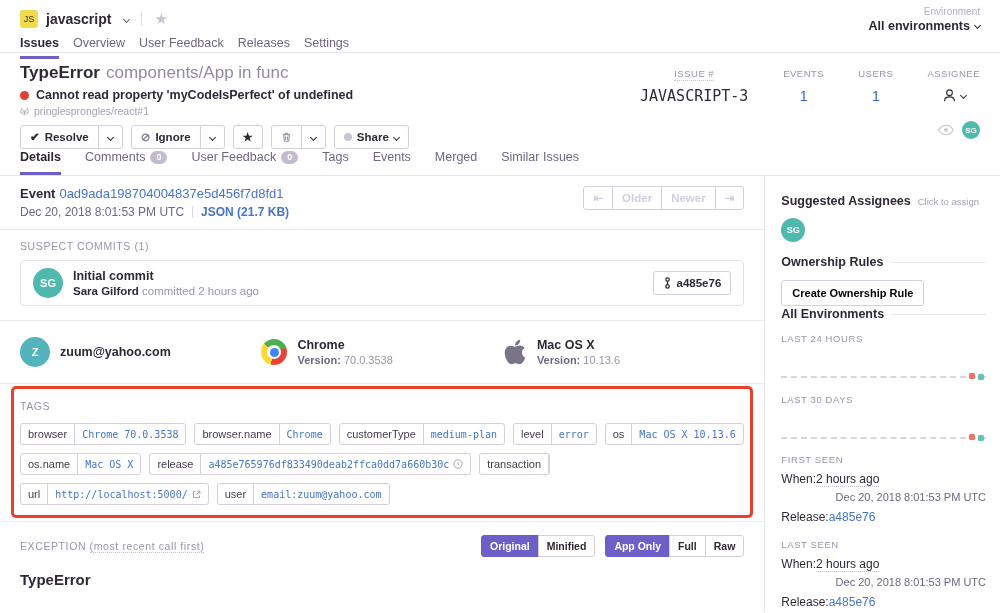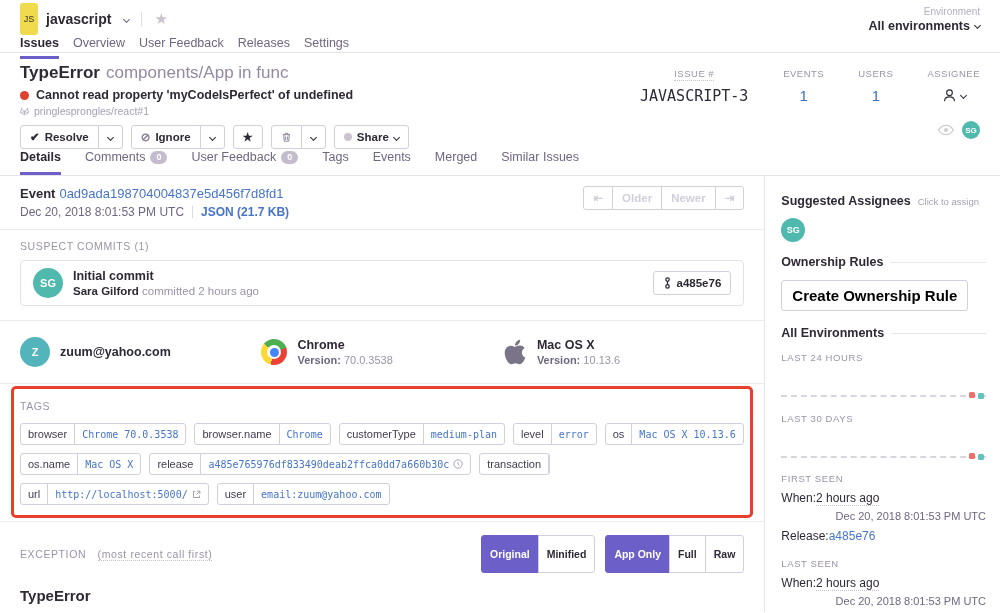"JS" .js-badge { height: 32px -> 18px }
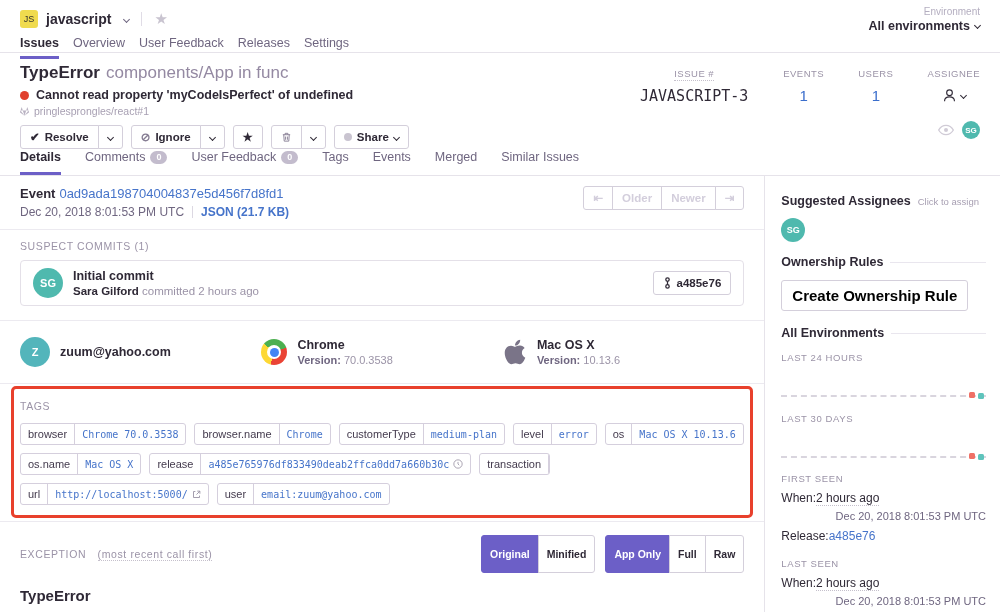"Create Ownership Rule" .create-btn { font-size: 15px -> 11px; margin: 11px 0 15px -> 11px 0 1px }
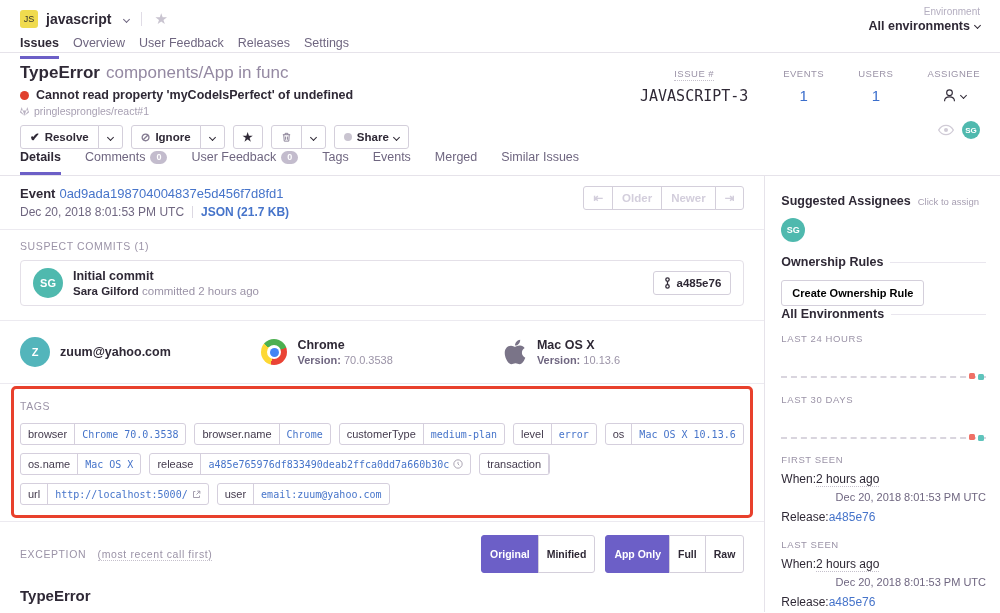"(most recent call first)" .dotted-u { margin-left: 8px -> none }
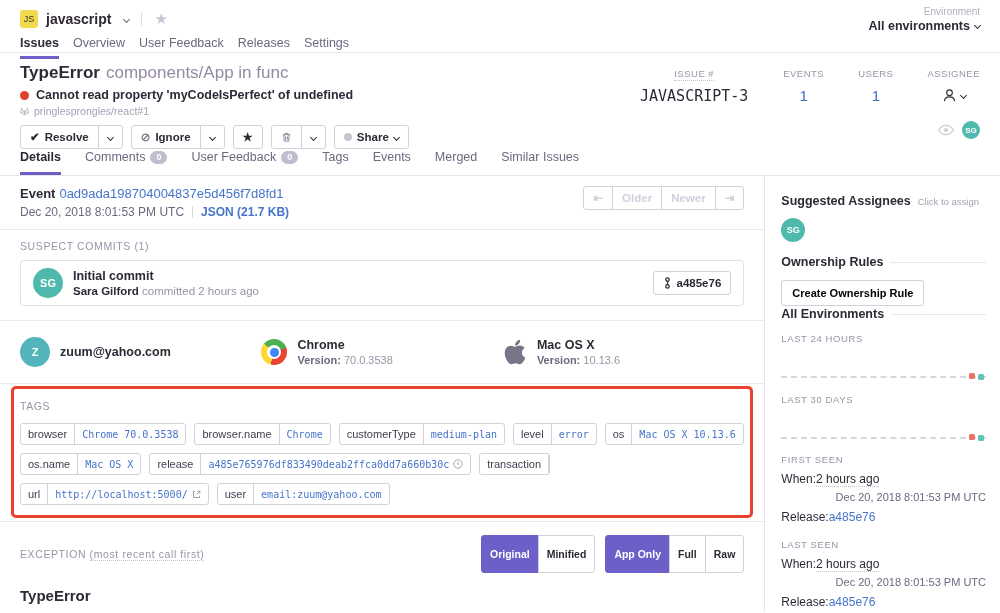"Original" .tg .btn { height: 38px -> 22px }
